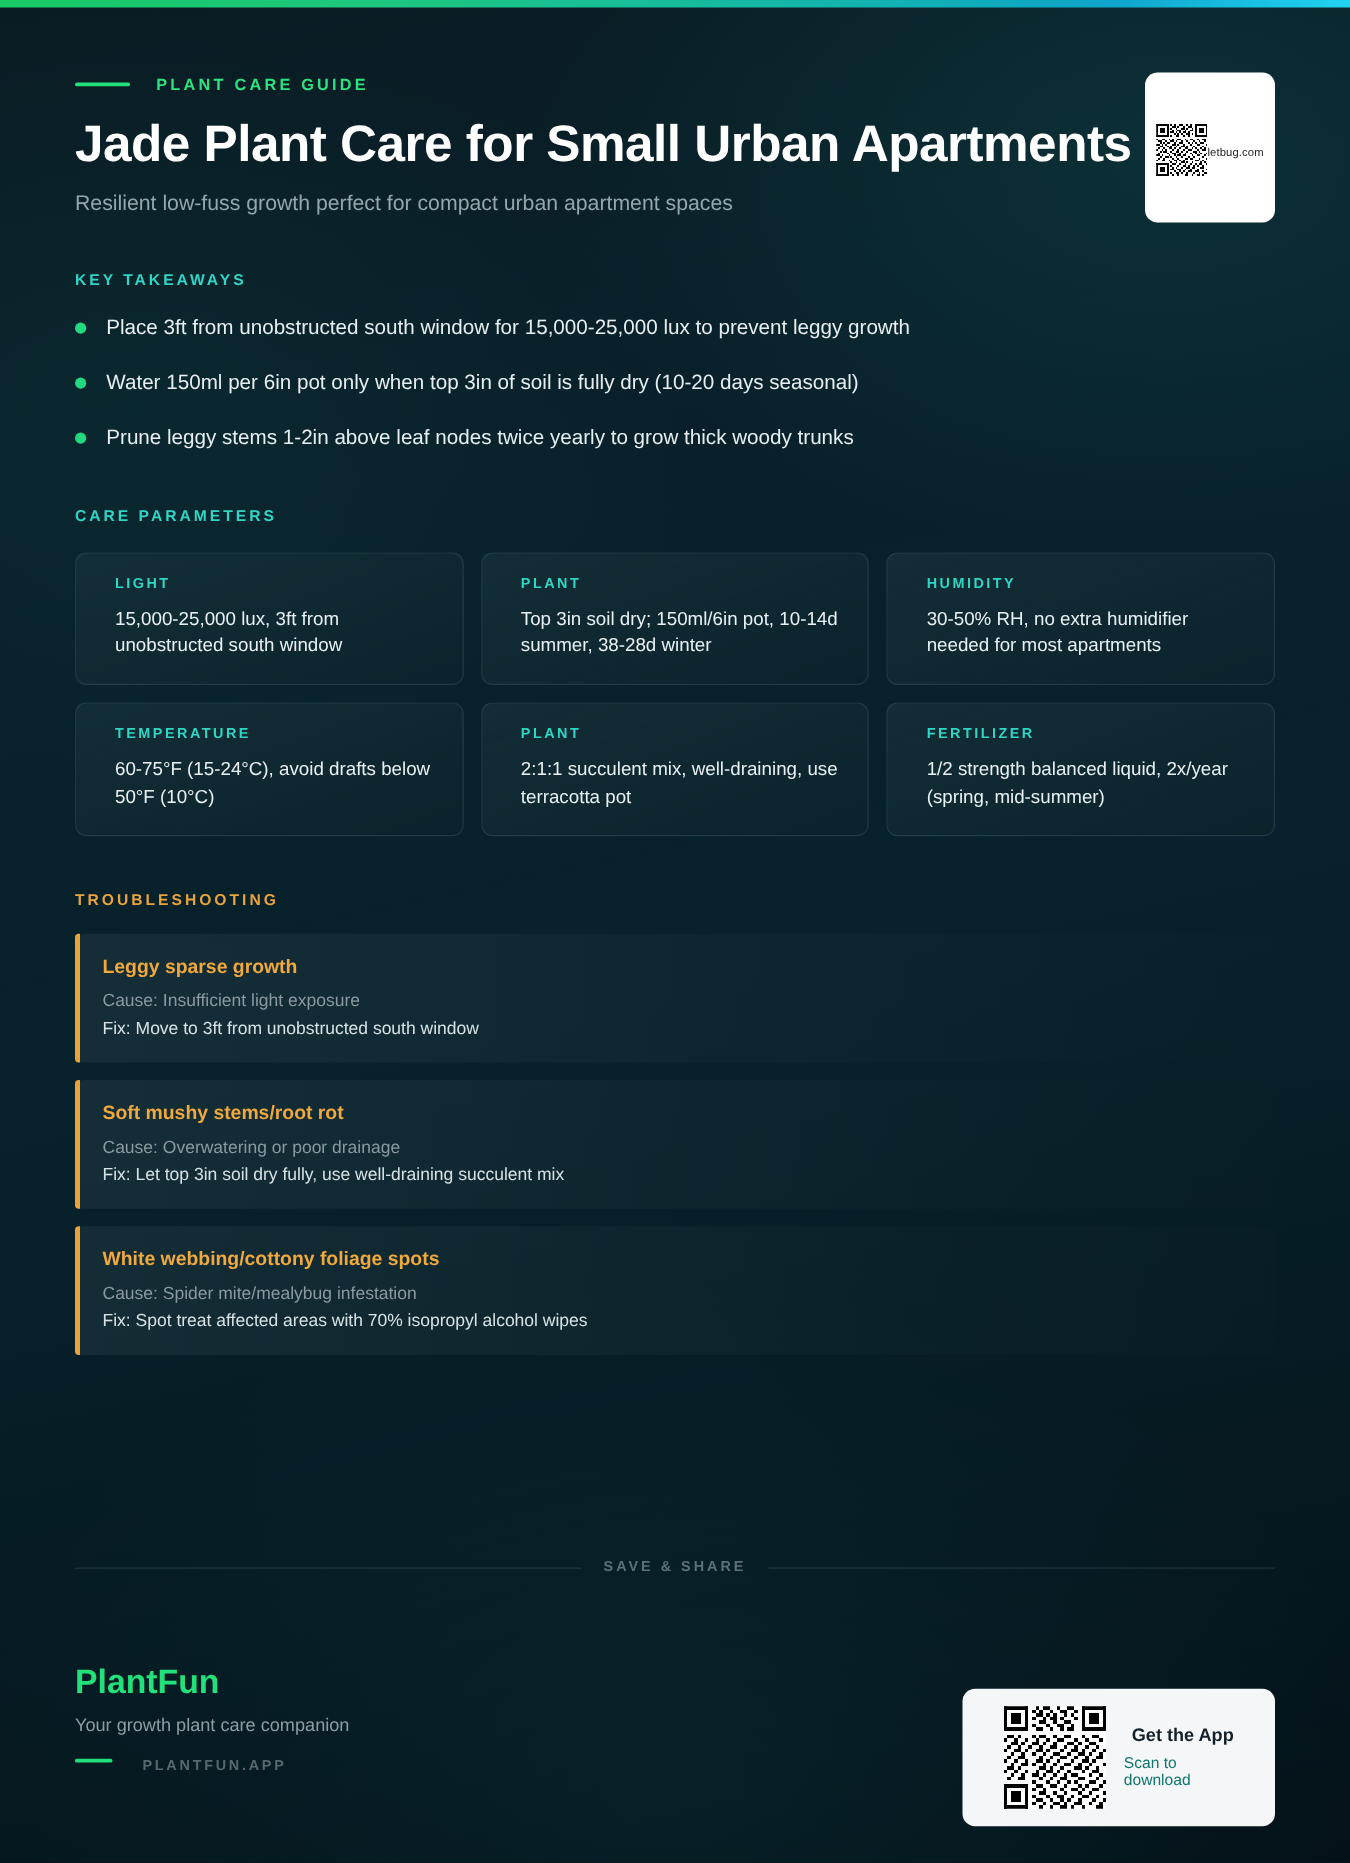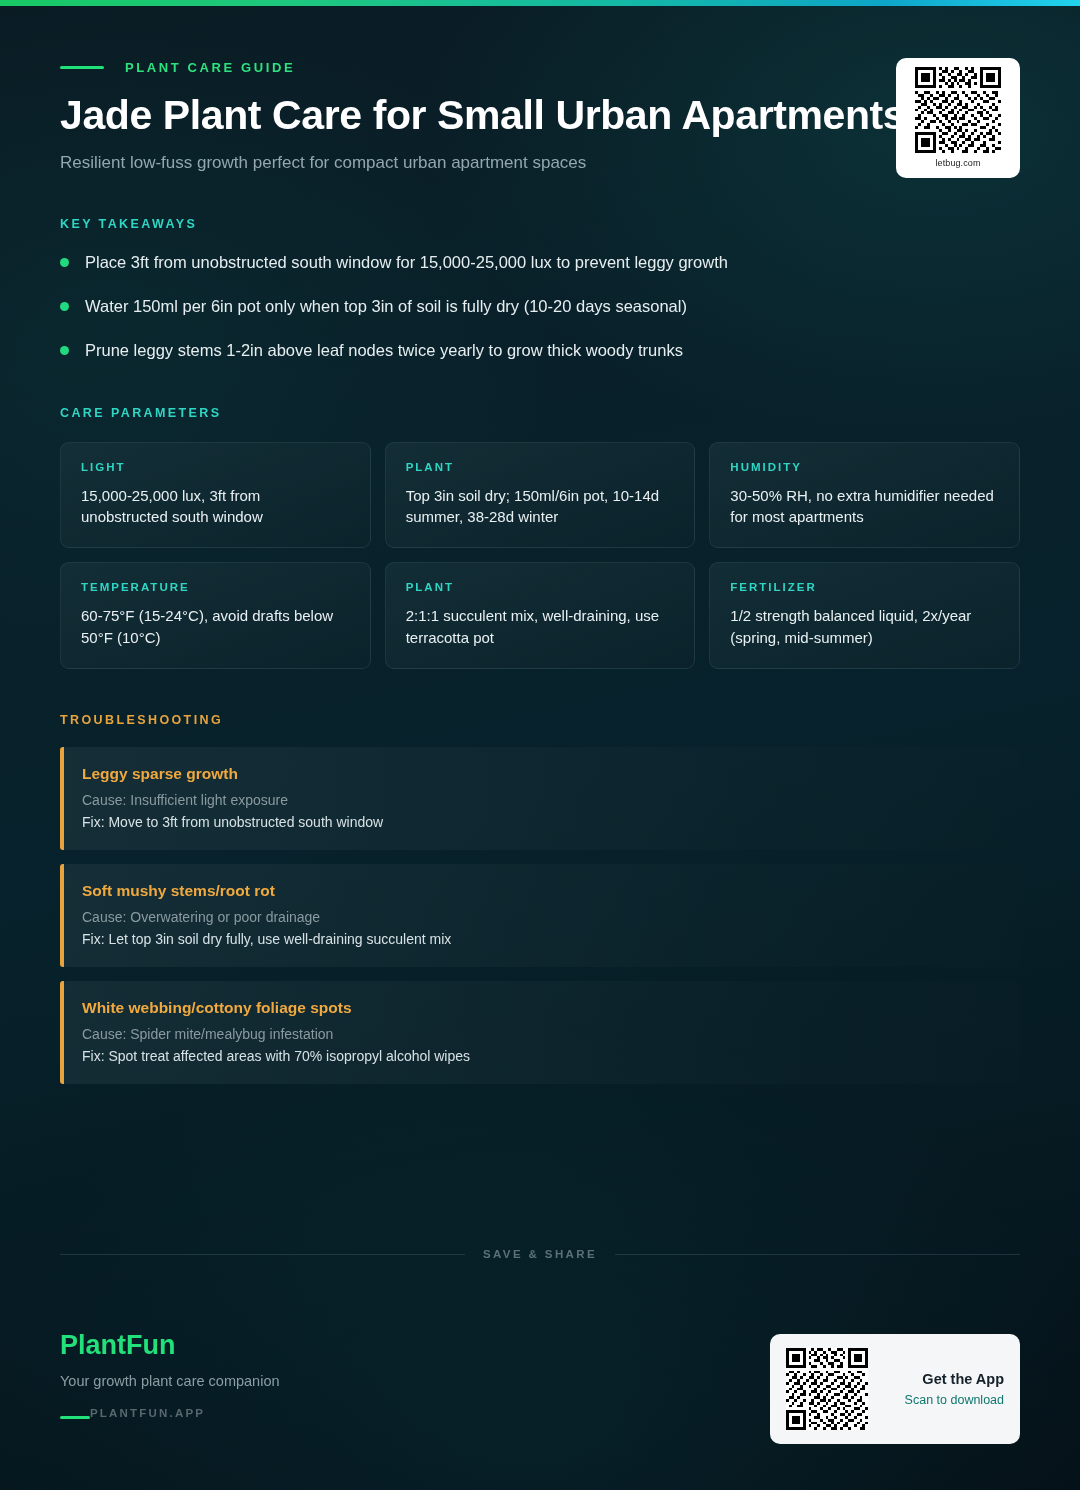"letbug.com" .qr-badge { flex-direction: column -> row; width: 124px -> 104px }
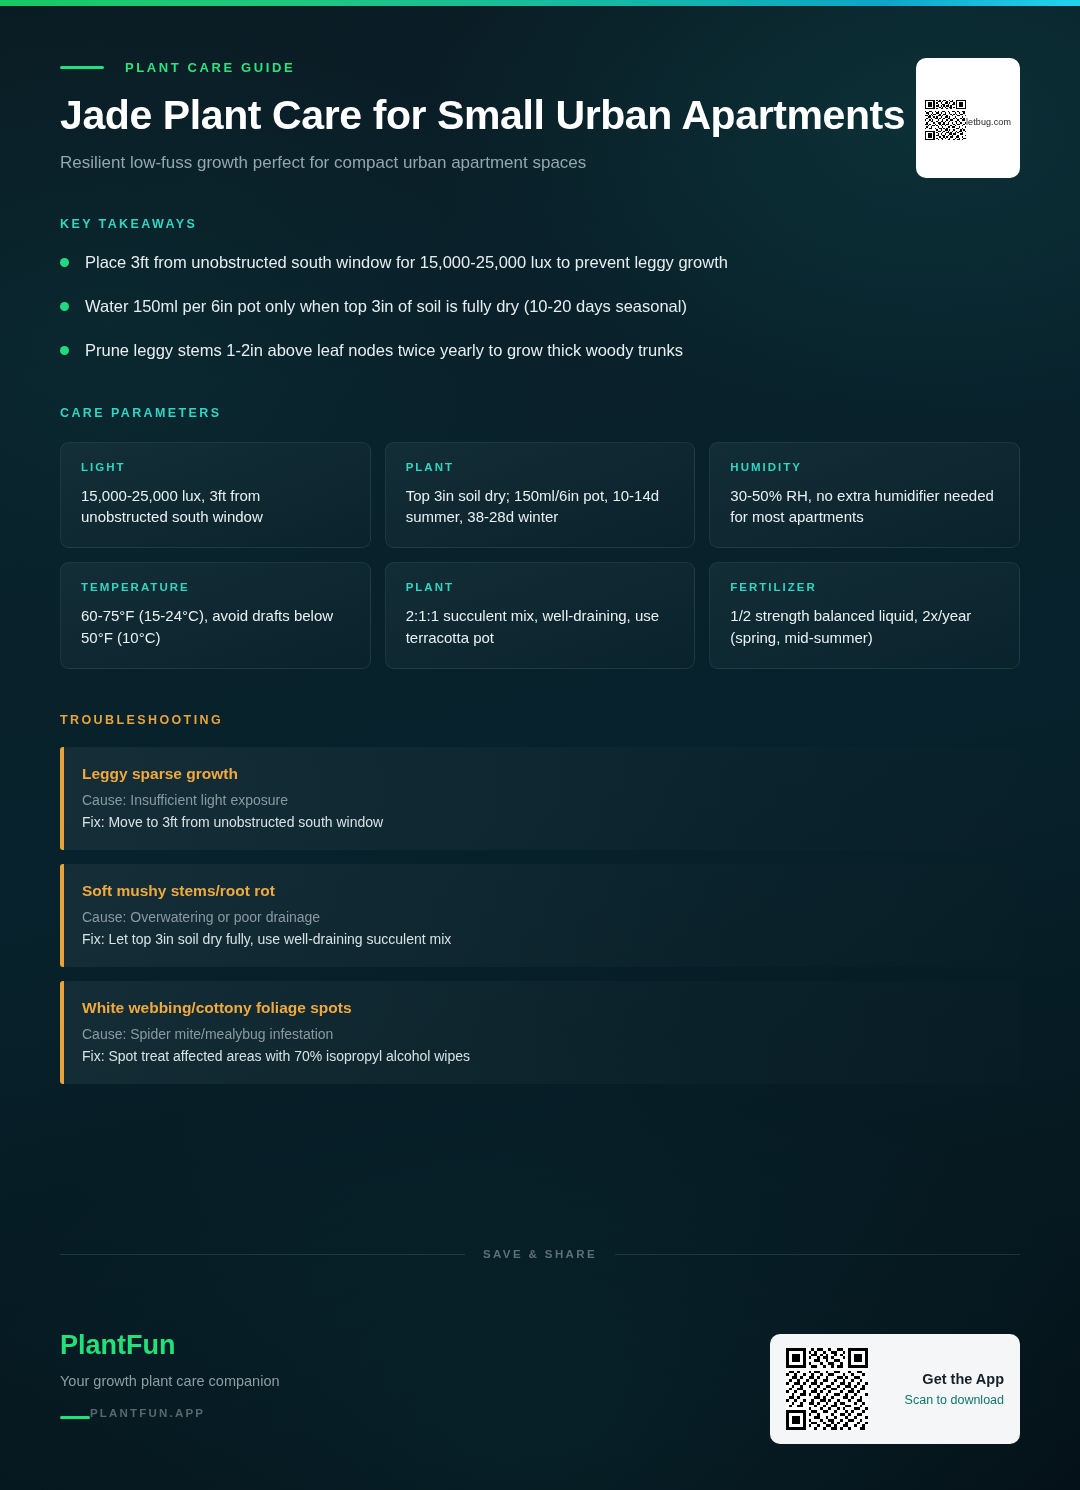"LIGHT" .card { padding: 18px 20px 20px 20px -> 18px 20px 20px 31px }
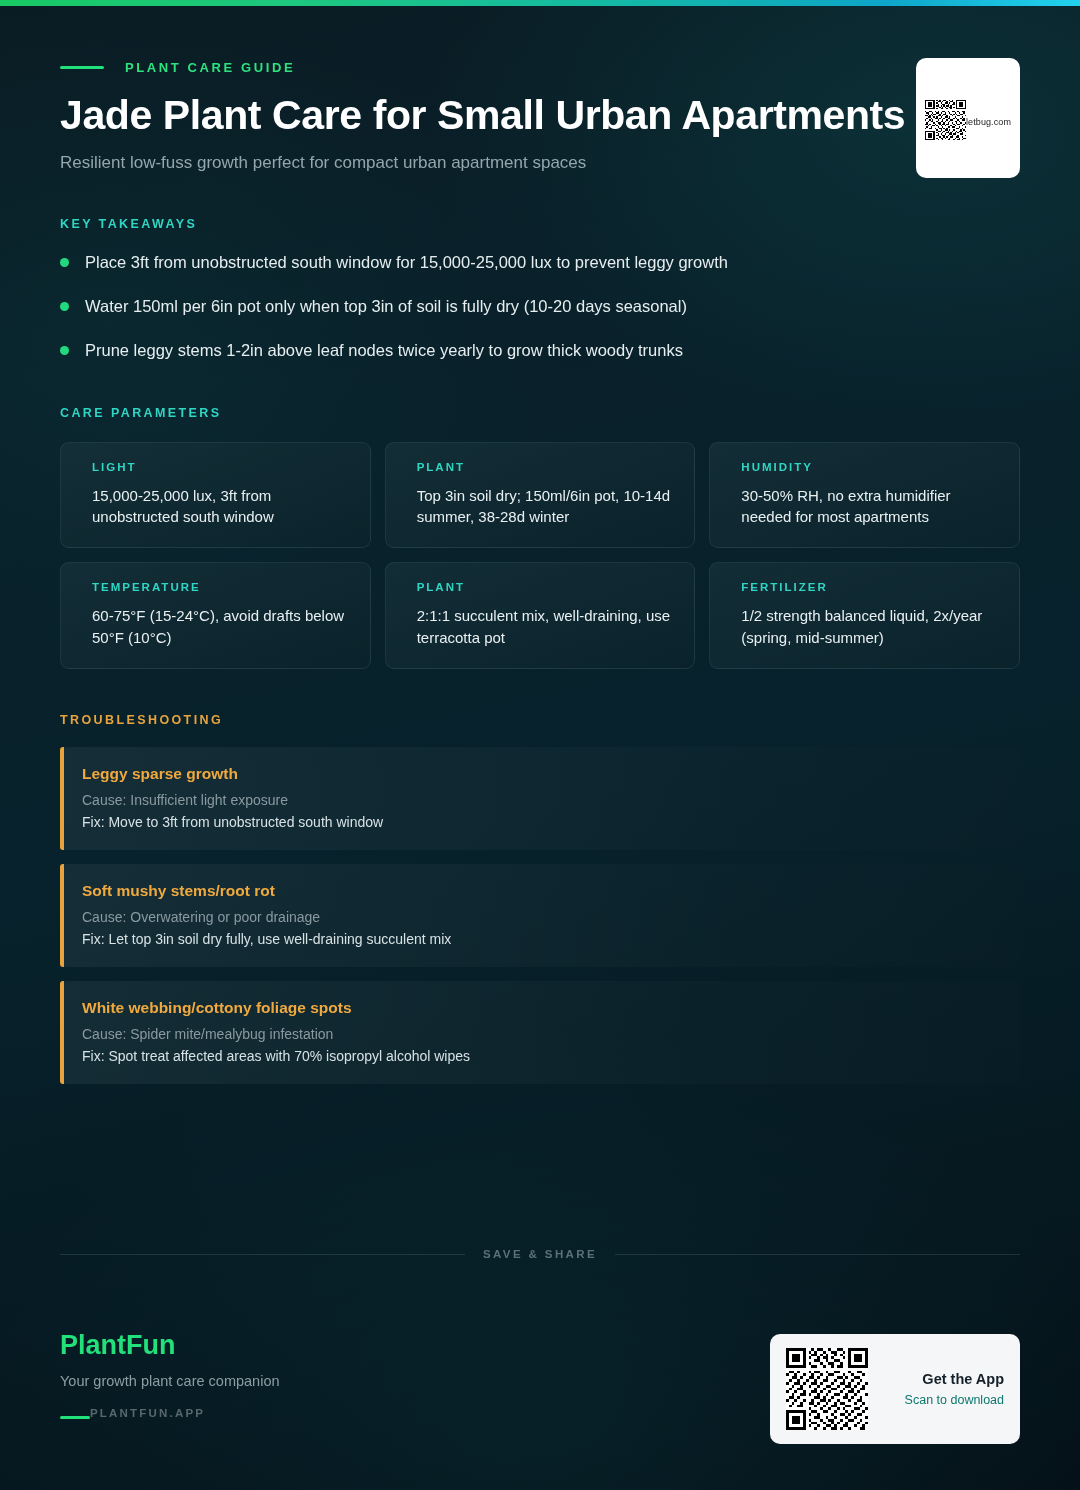"Get the App" .appbox { margin-top: 4px -> 21px; padding: 14px 16px -> 14px 33px }
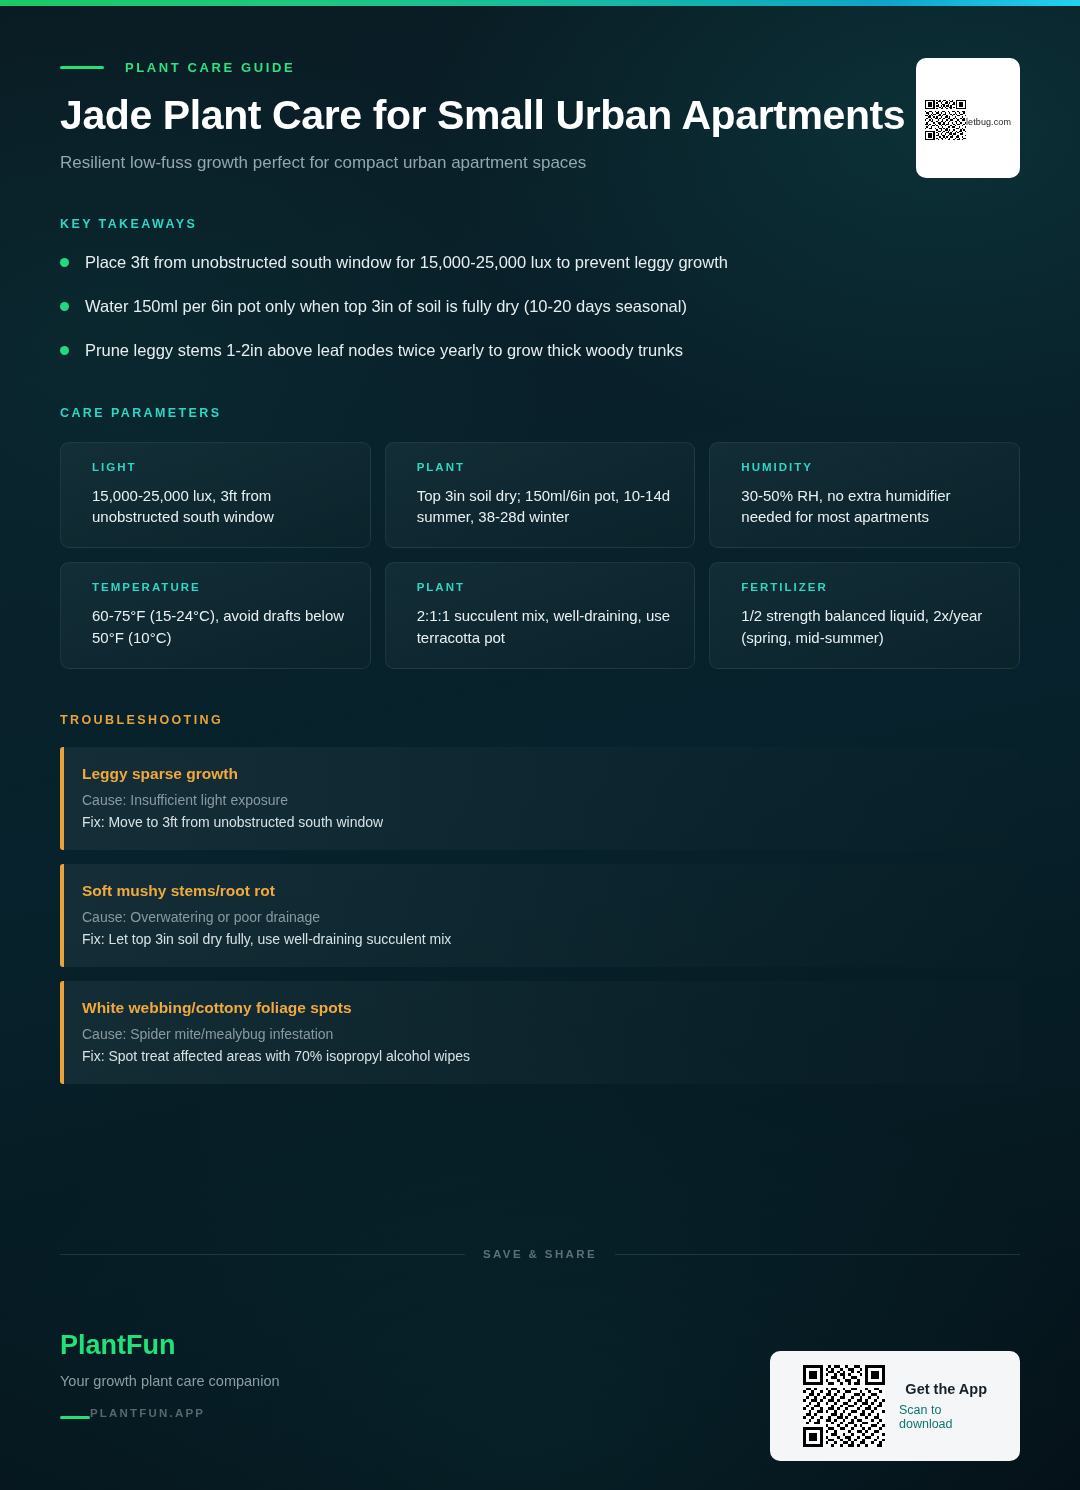"PLANTFUN.APP" .brand .urlrow { align-items: flex-end -> flex-start; gap: 0 -> 24px }
